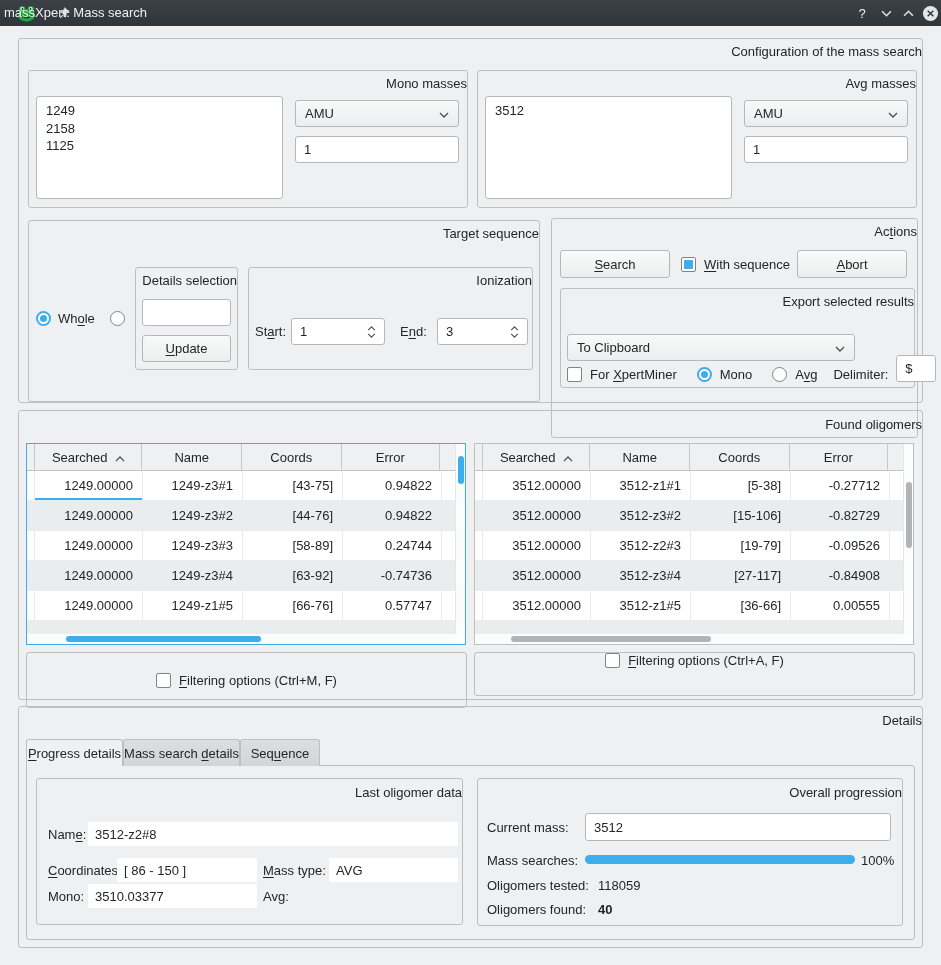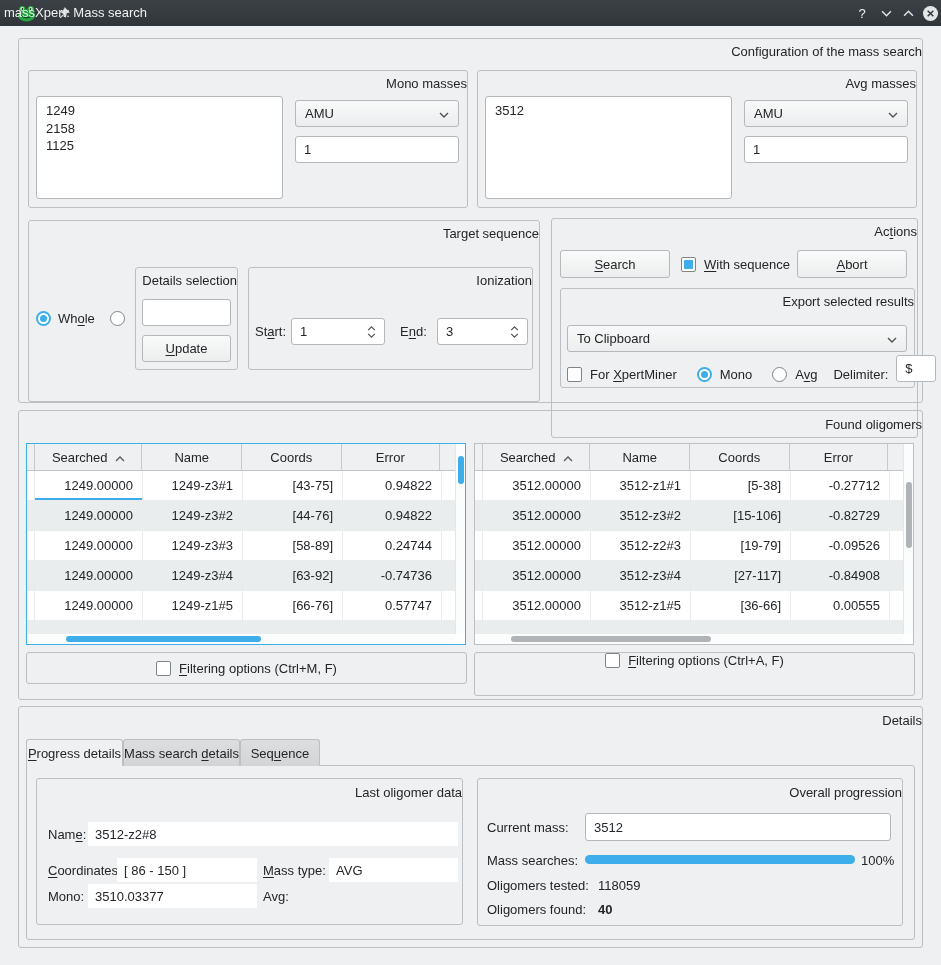"To Clipboard" div.combo { top: 325px -> 334px; width: 340px -> 288px }
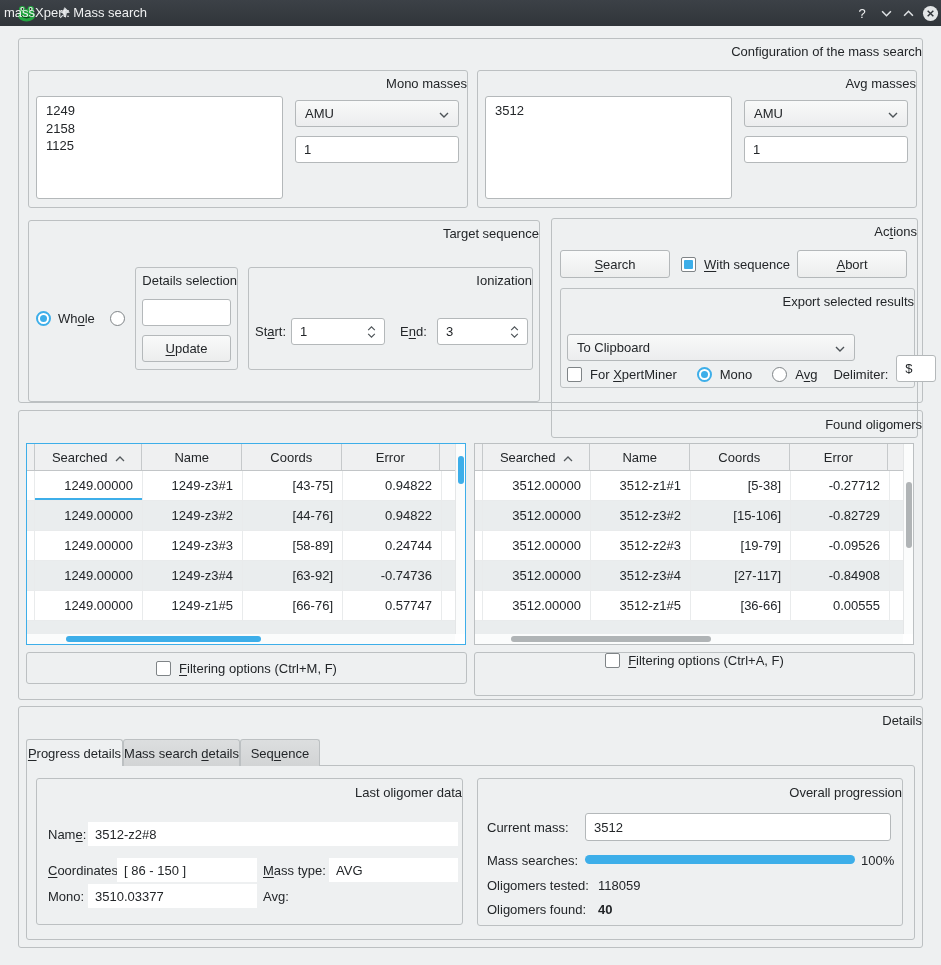"Filtering options (Ctrl+M, F)" div.group { height: 32px -> 56px }
